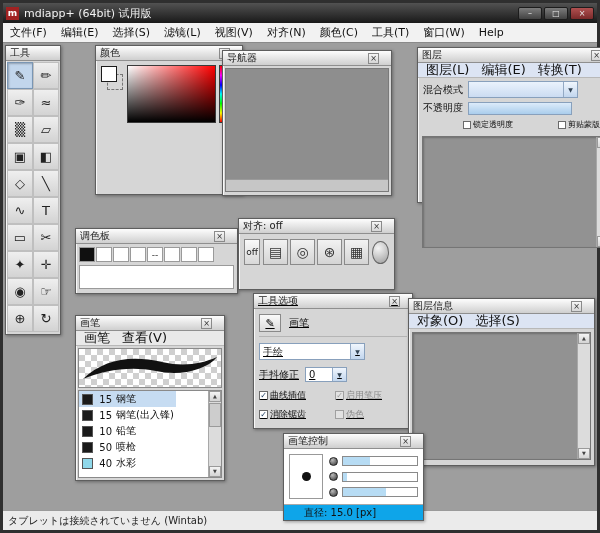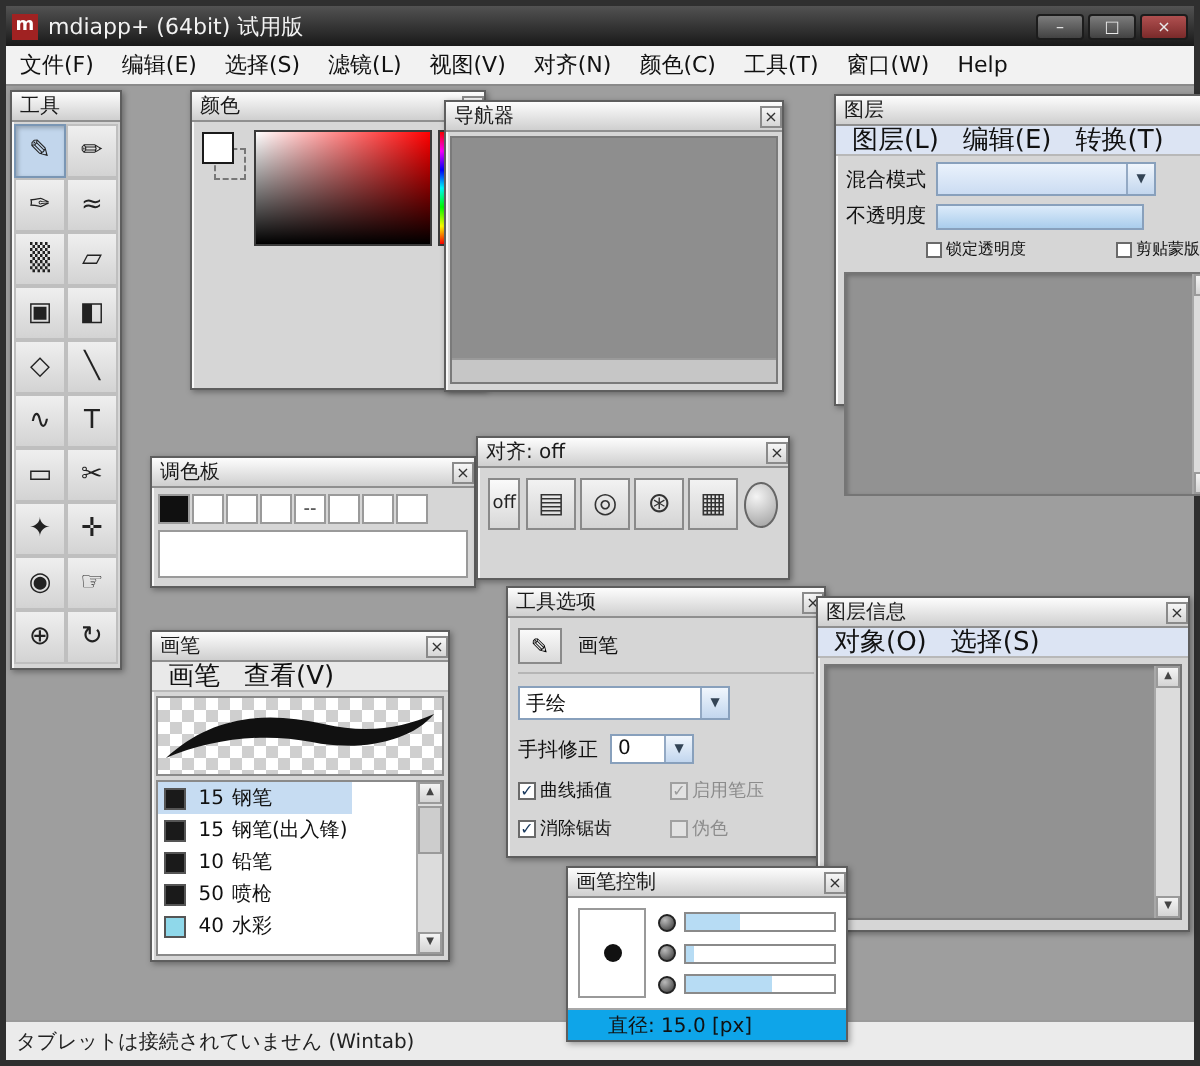"工具" .panel-title { padding: 0 0 0 4px -> 0 12px 0 4px }
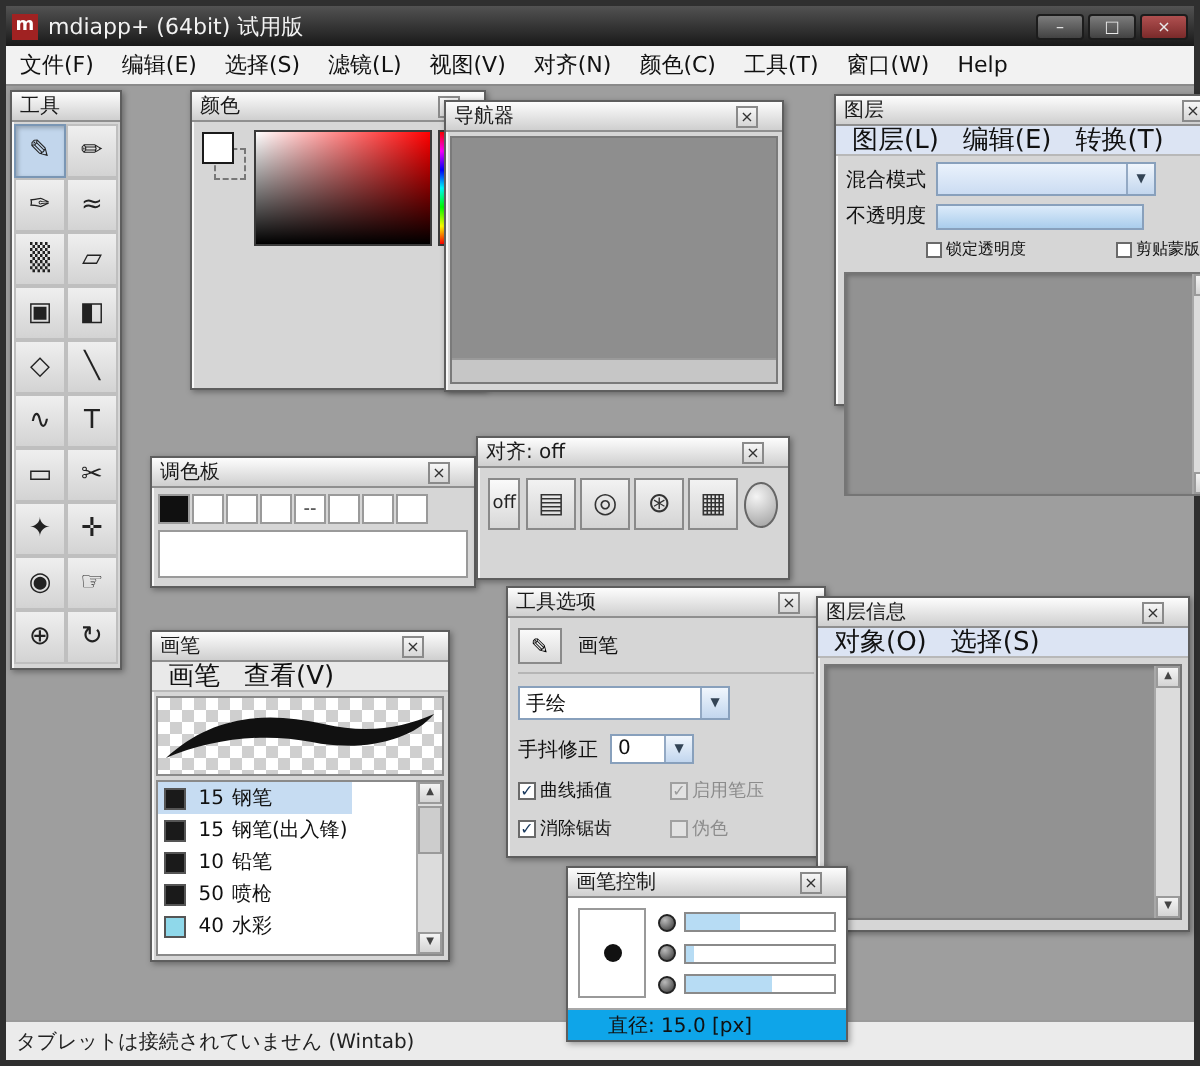"工具选项" .toolopt-panel { text-decoration: none -> underline }
